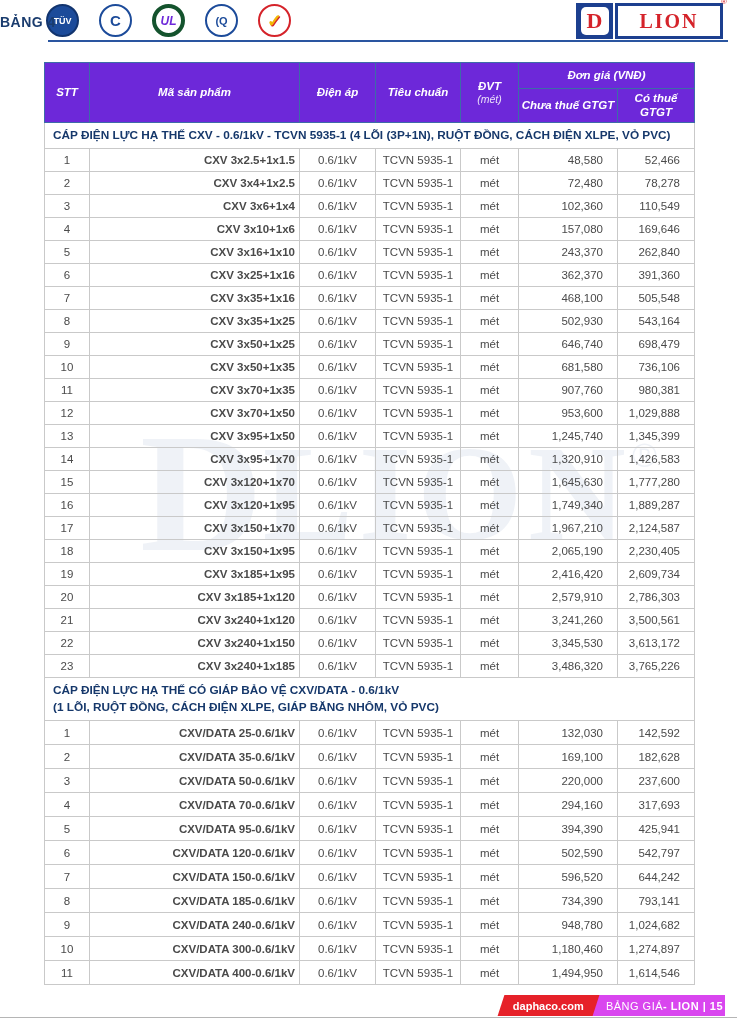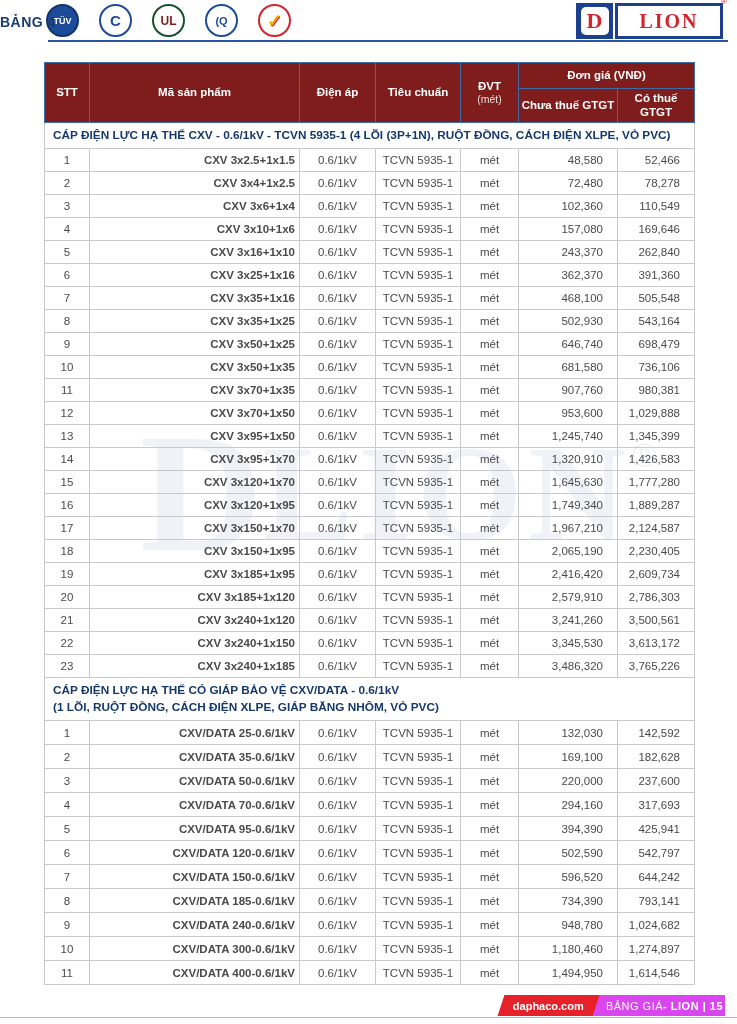"UL" .cert-ul { border: 2px solid #14532d -> 4px solid #14532d; color: #7f1d1d -> #6d28d9; font-style: none -> italic }
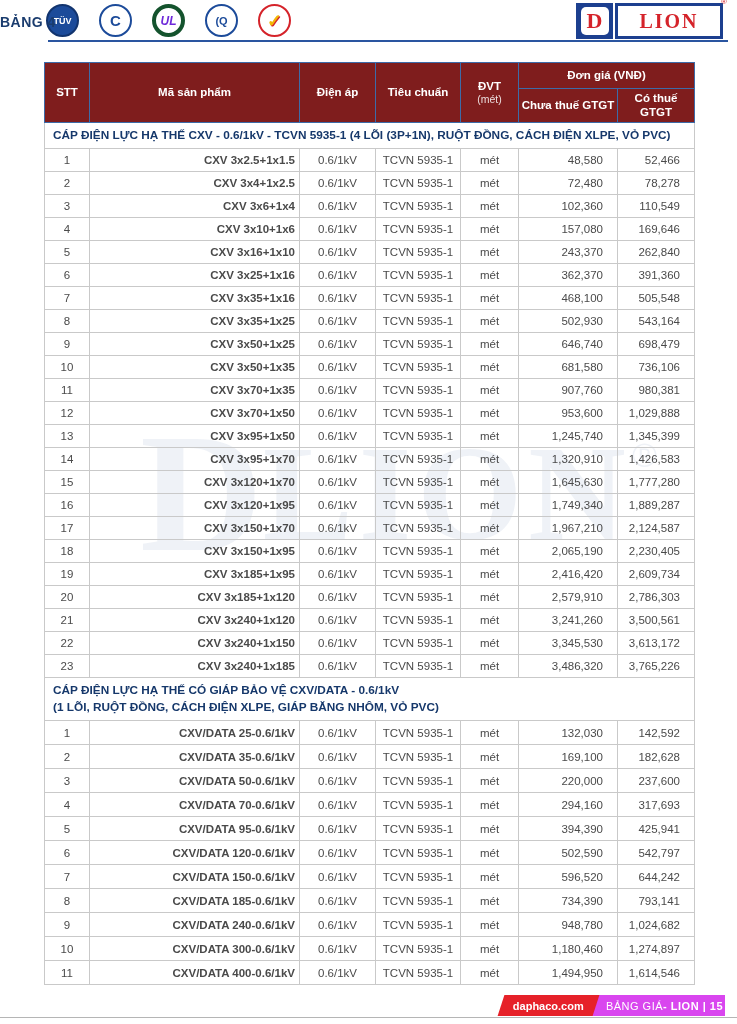"Đơn giá (VNĐ)" thead th { background: #7f1d1d -> #6d28d9; font-style: none -> italic }
